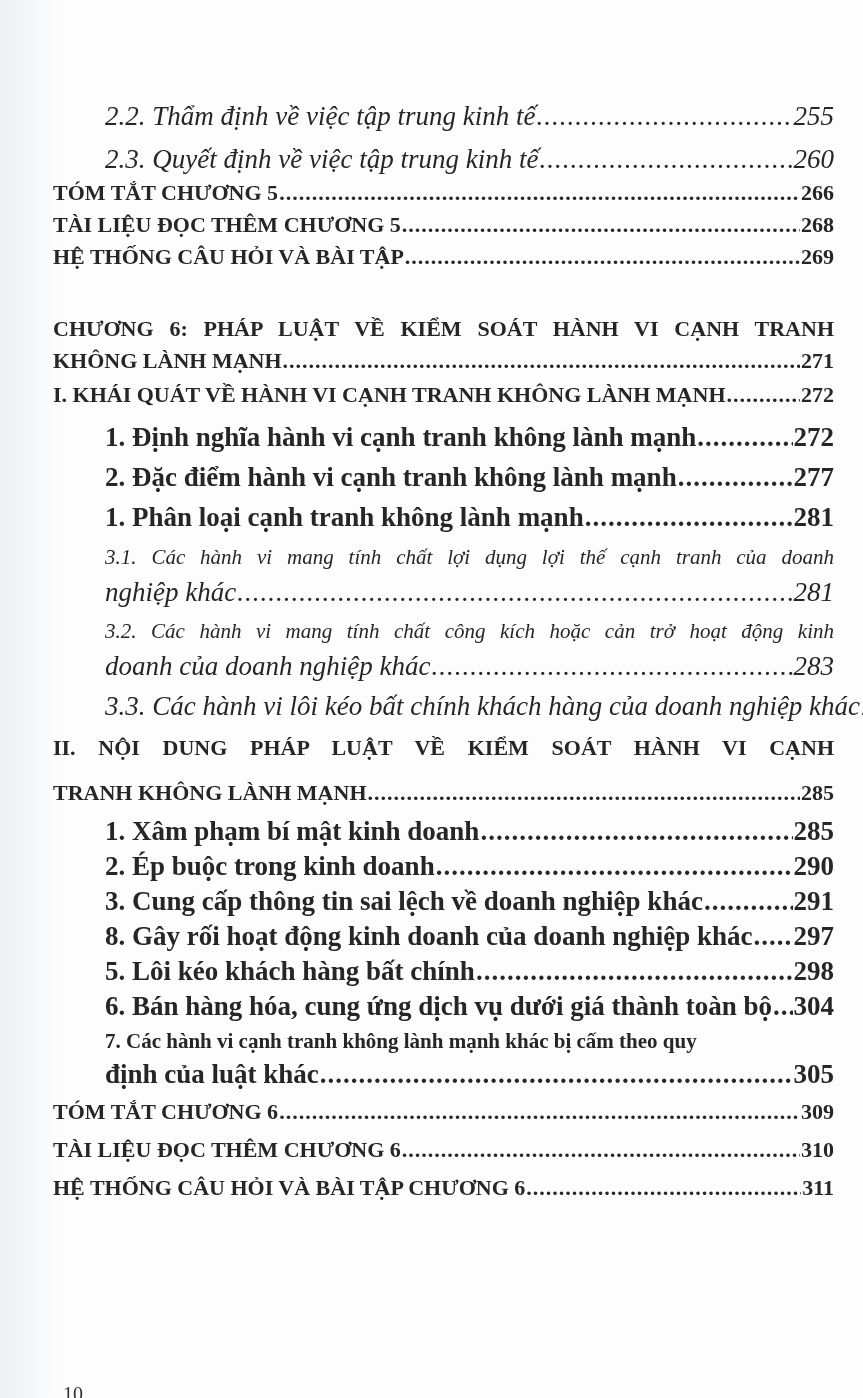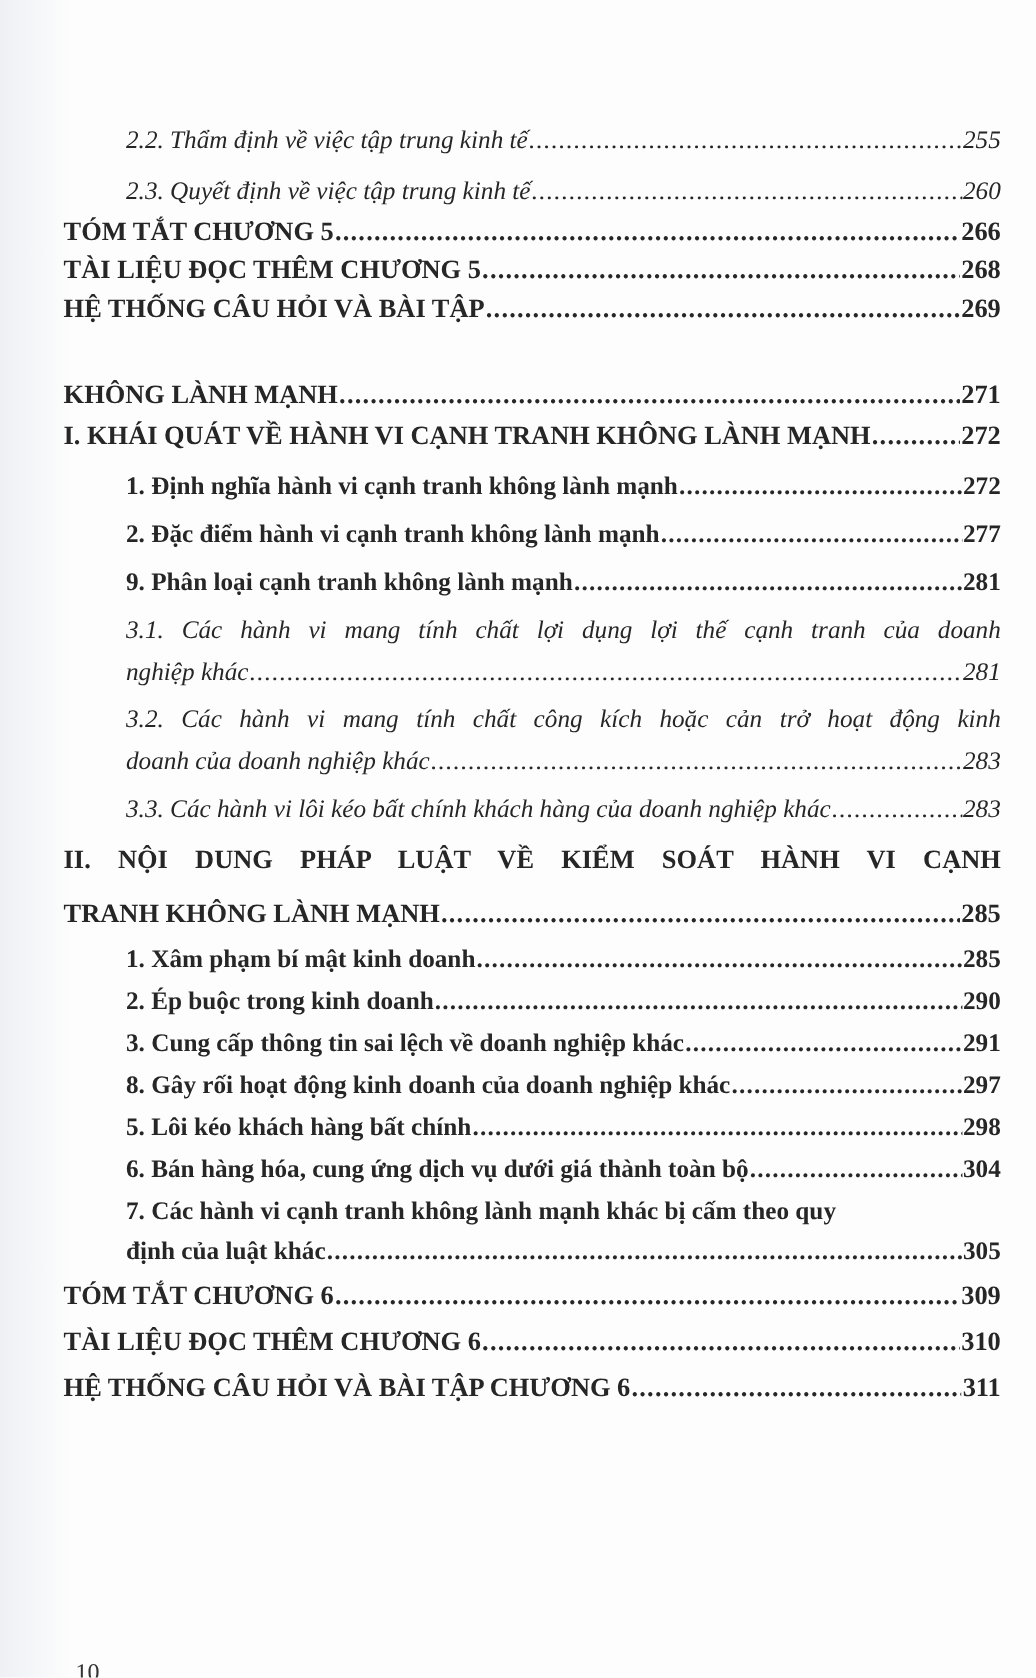"2.2. Thẩm định về việc" .entry { font-size: 21px -> 27px }
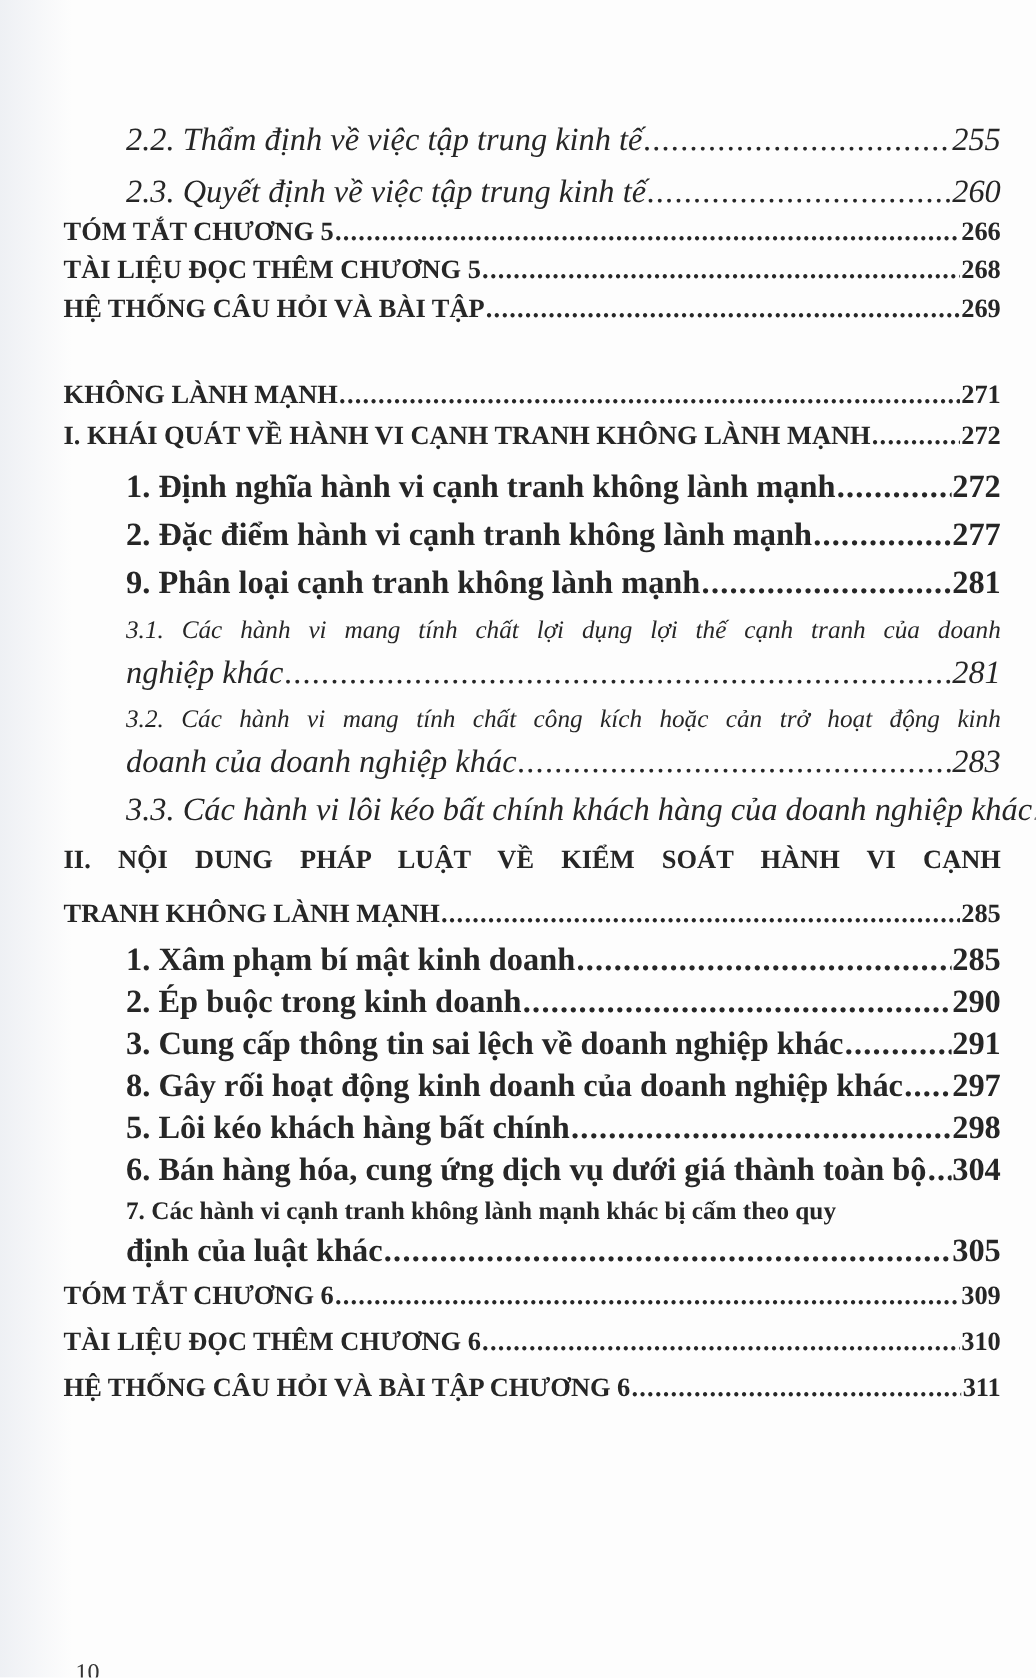"CHƯƠNG 6: PHÁP LUẬT VỀ" div.first { html: none -> <div>CHƯƠNG 6: PHÁP LUẬT VỀ KIỂM SOÁT HÀNH VI CẠNH TRANH</div> }
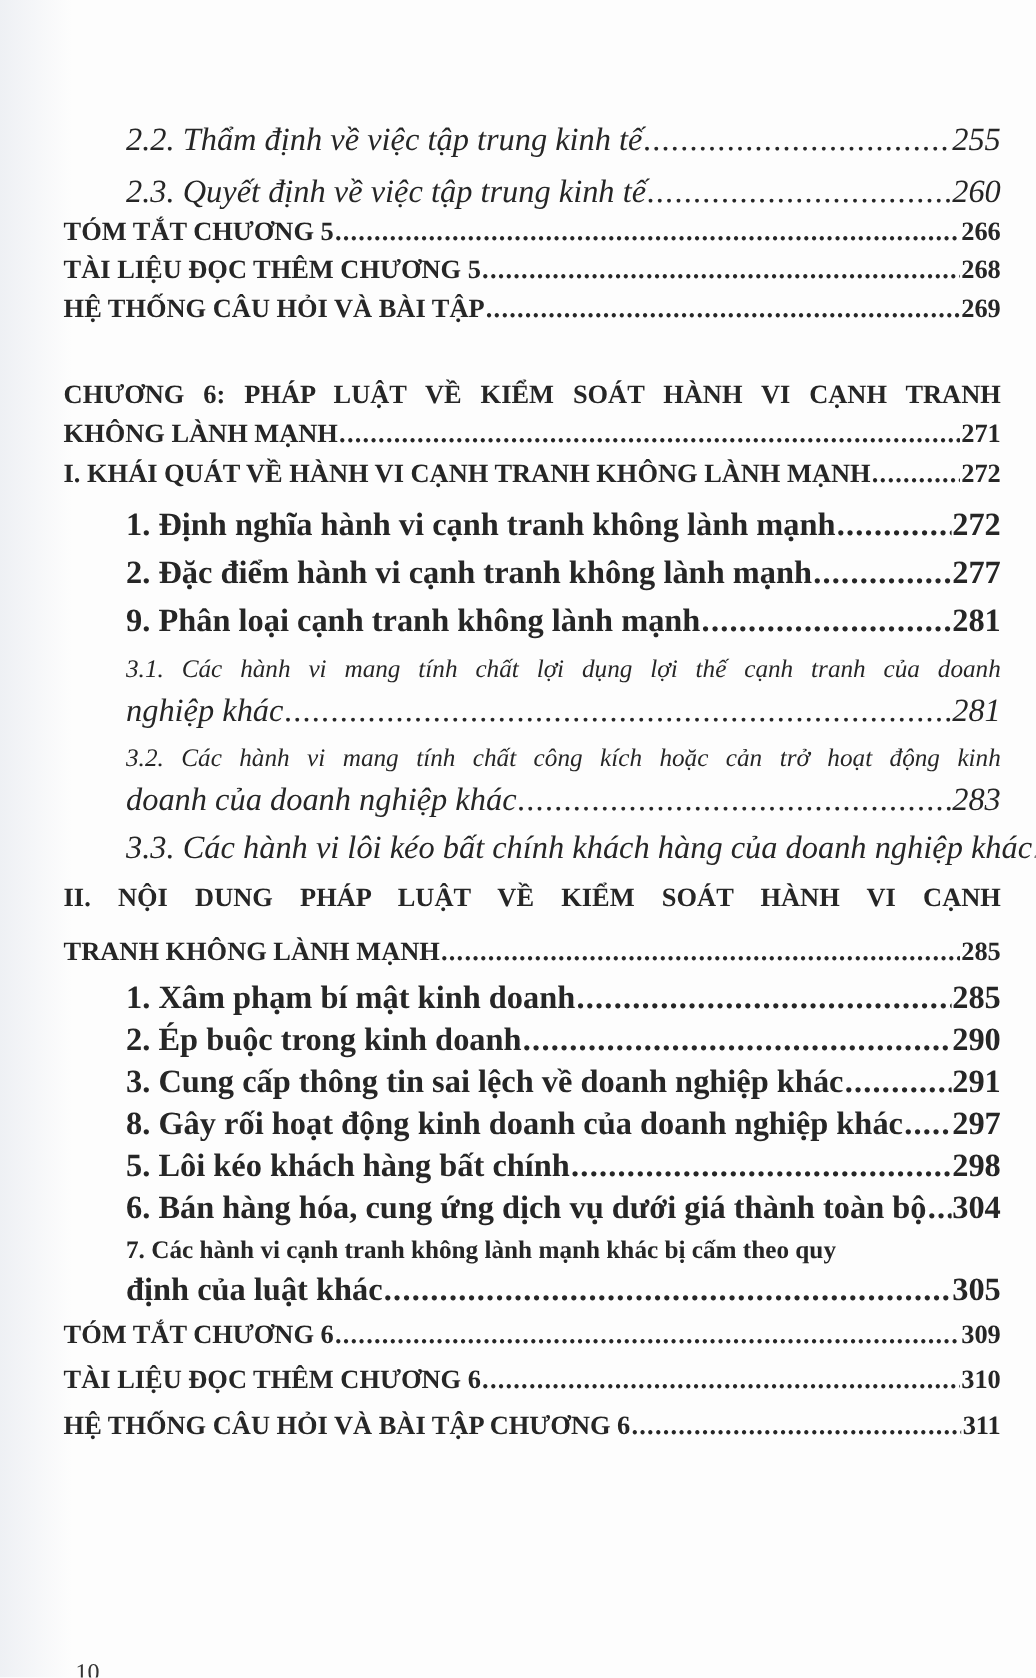"9. Phân loại cạnh tranh" span.label { text: 9 -> 1 }
